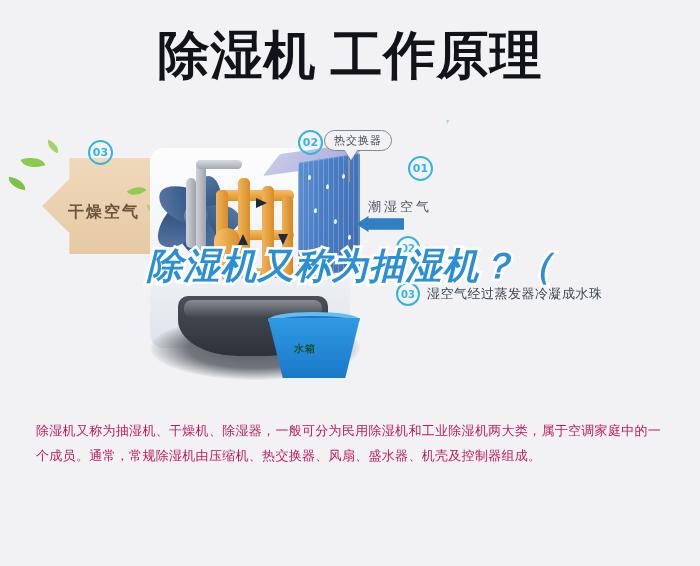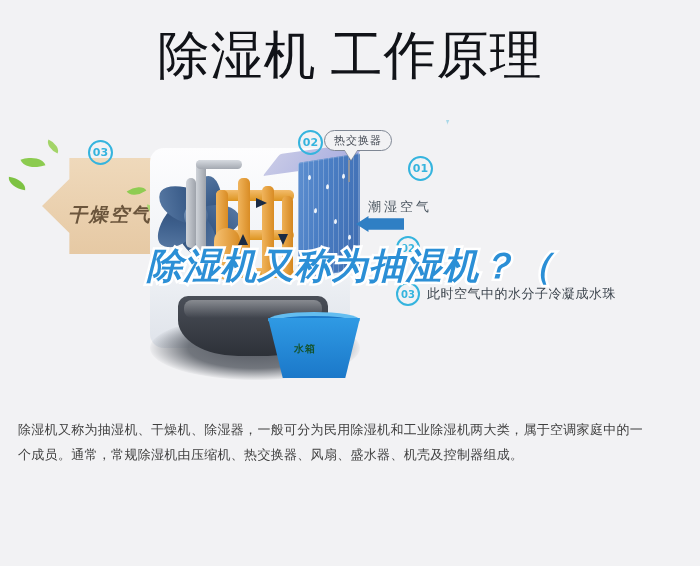"除湿机 工作原理" .title { font-weight: normal -> bold }
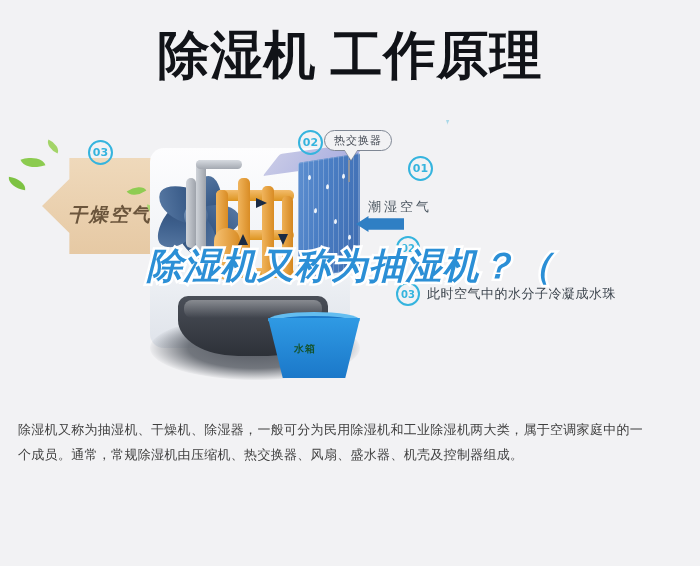"干燥空气" .dry-label { font-size: 19px -> 16px; font-style: italic -> none }
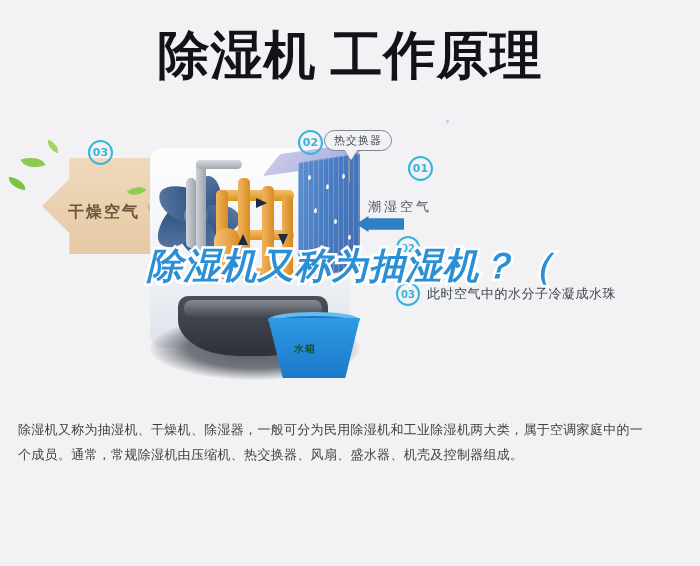"此时空气中的水分子冷凝成水珠" div.stext { text: 此时空气中的水分子 -> 湿空气经过蒸发器 }
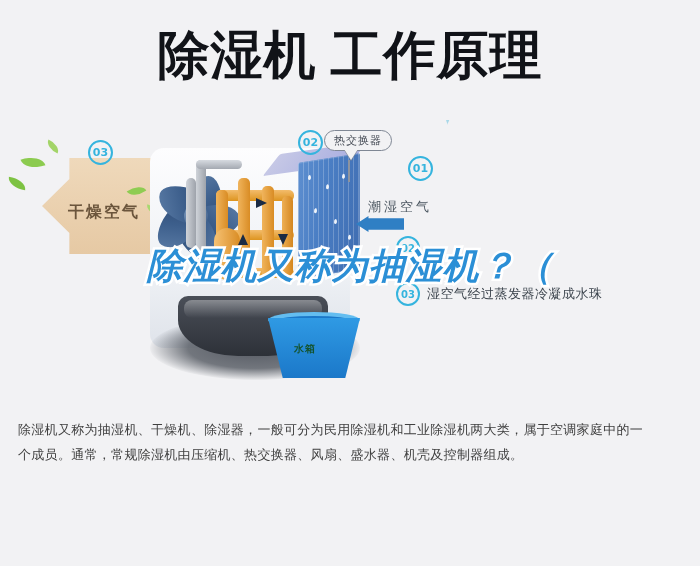"除湿机又称为抽湿机、干燥机、除湿器，一般可分为民用除湿机和工业除湿机两大类，属于" .copy { color: #404040 -> #be185d; font-family: Liberation Mono, monospace -> Liberation Sans, sans-serif; left: 18px -> 36px }
